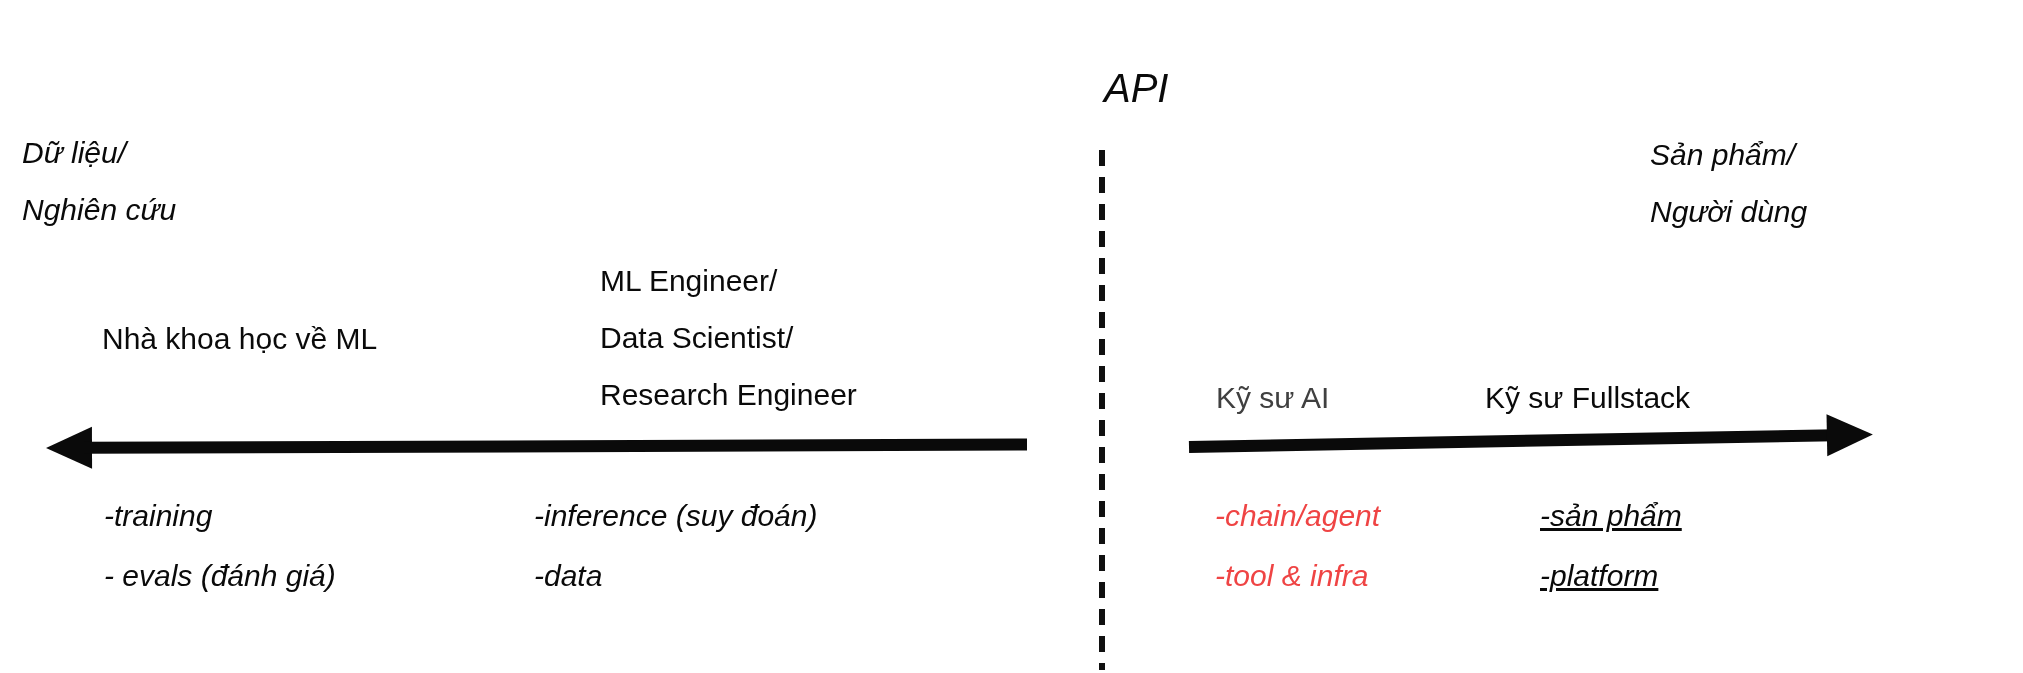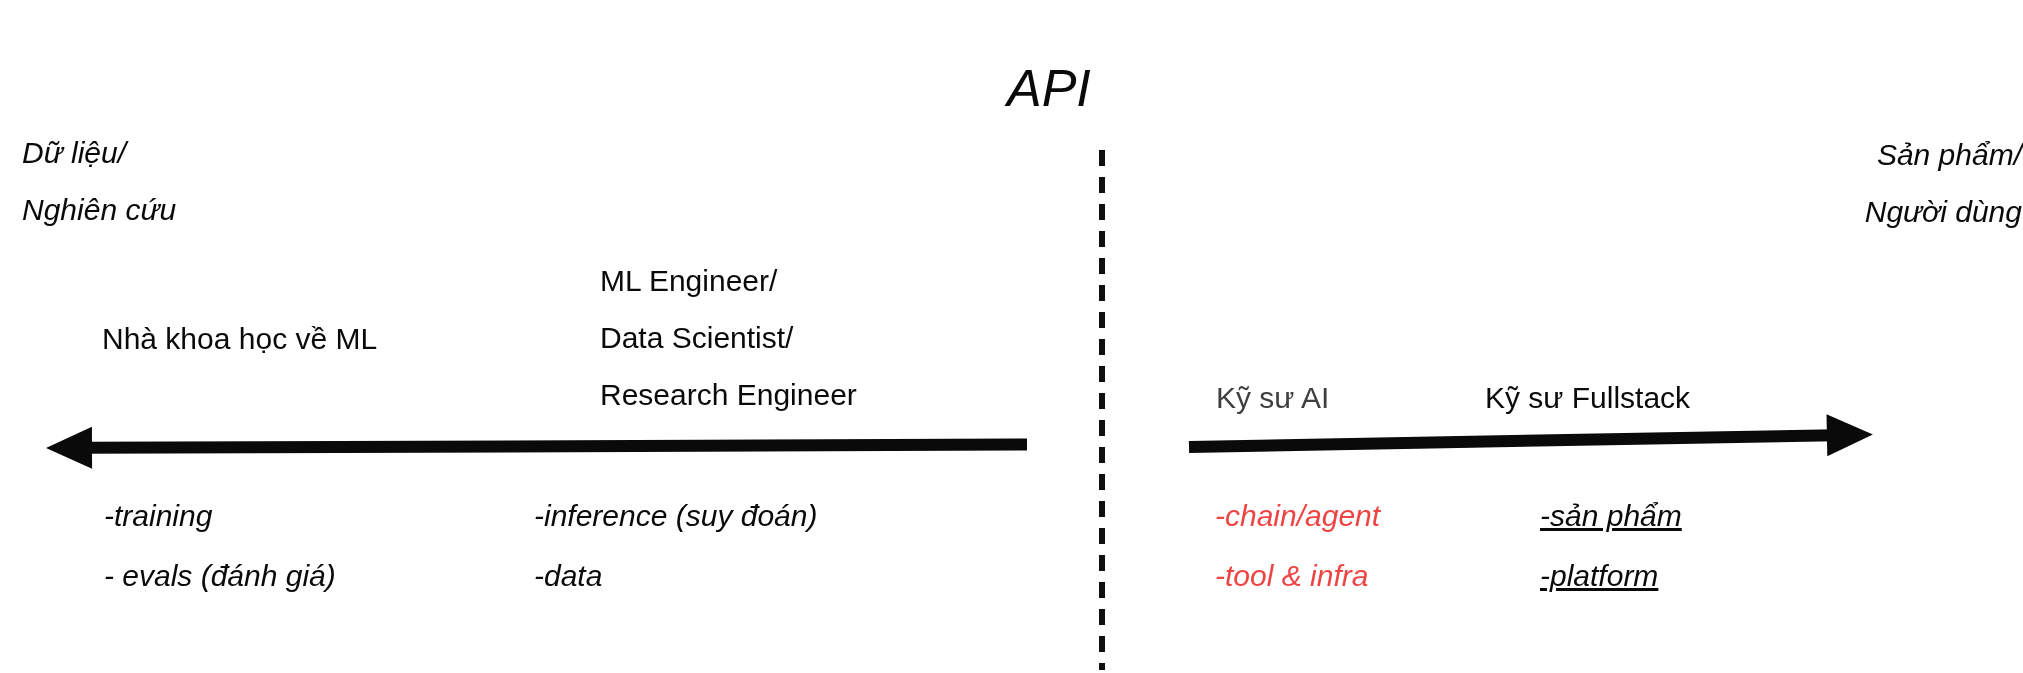"API" .api-label { font-size: 52px -> 40px; left: 1007px -> 1104px }
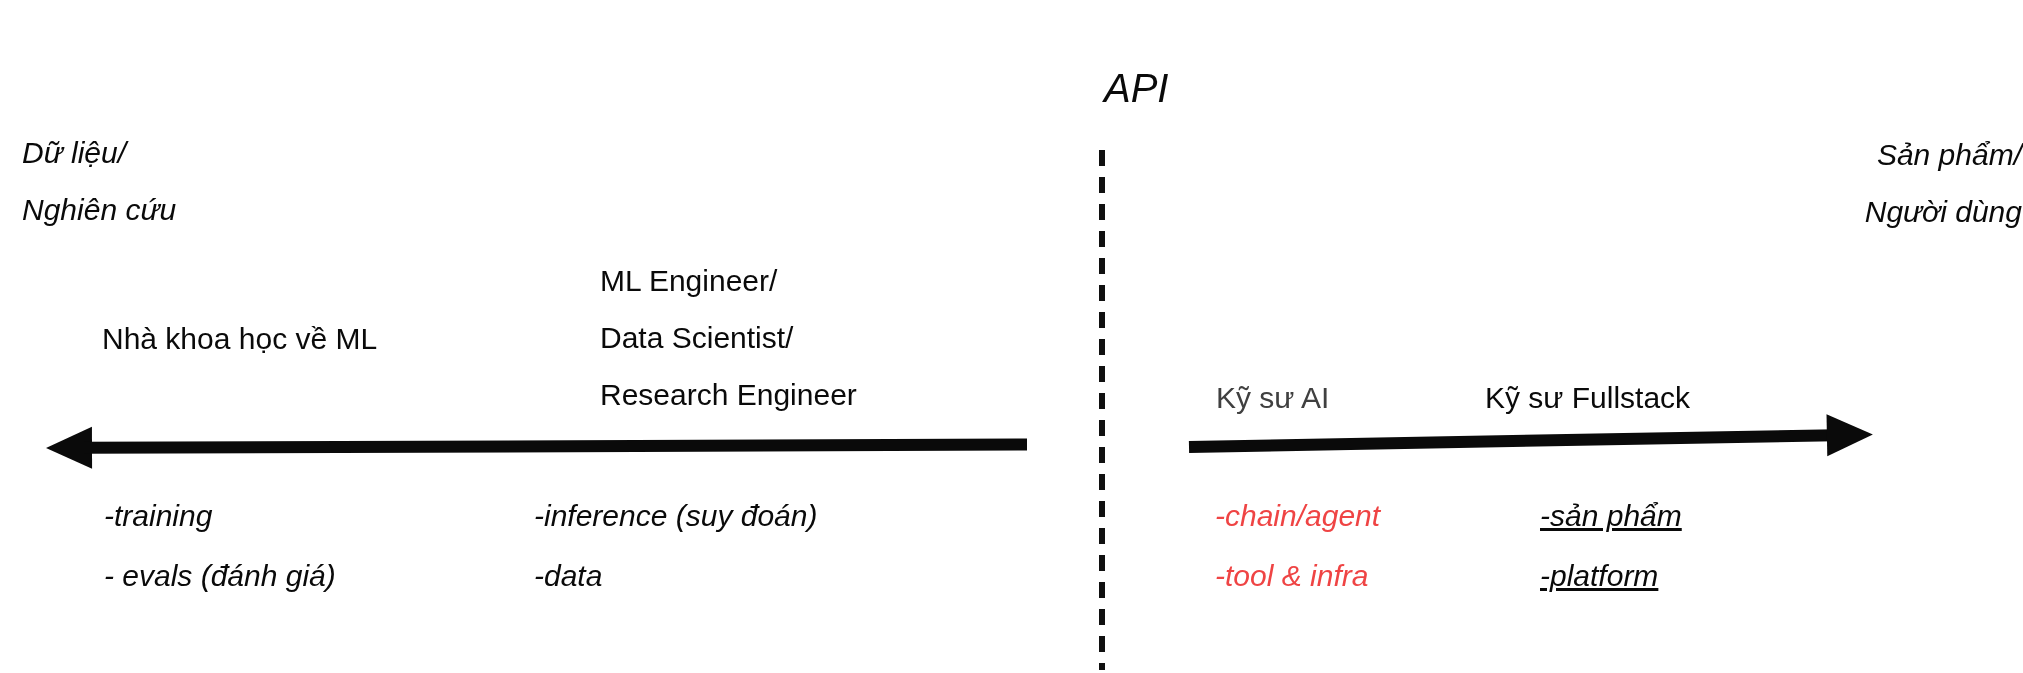"Sản phẩm/" .center { text-align: right -> left }
